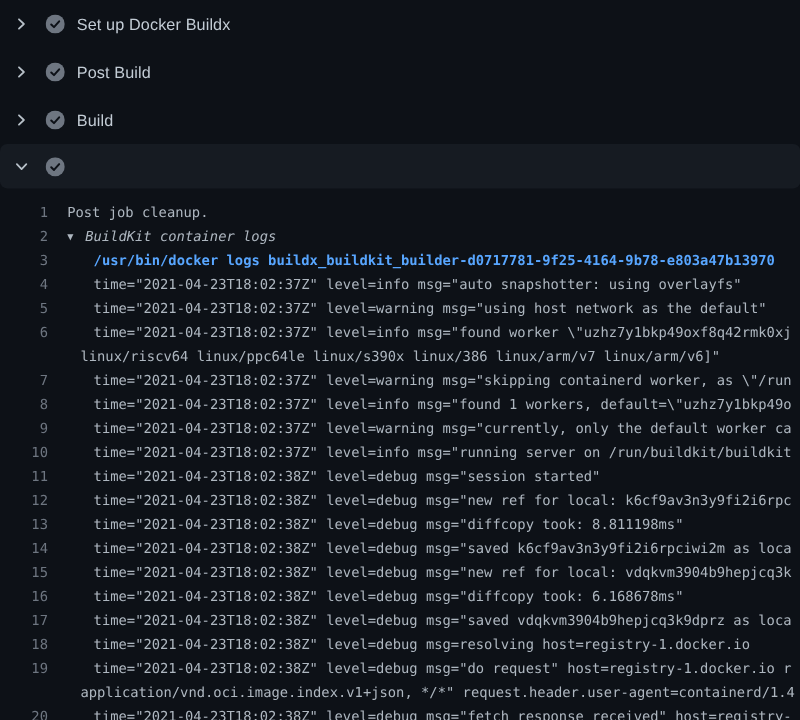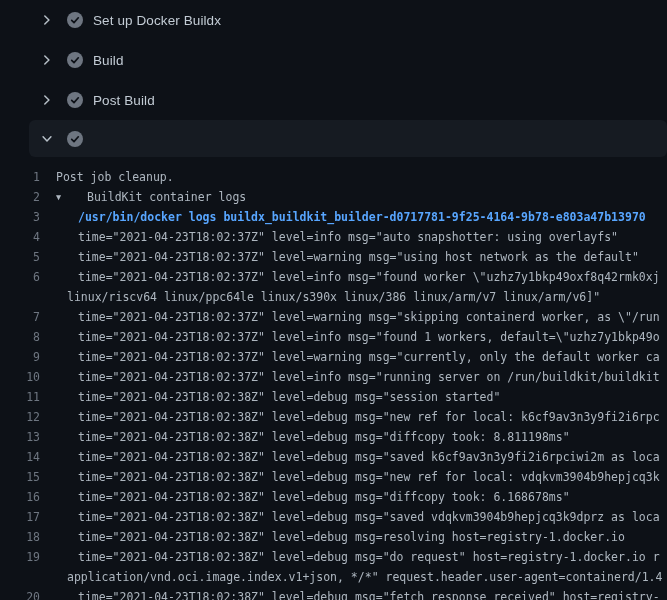"Set up Docker Buildx" .step { margin-left: 29px -> none }
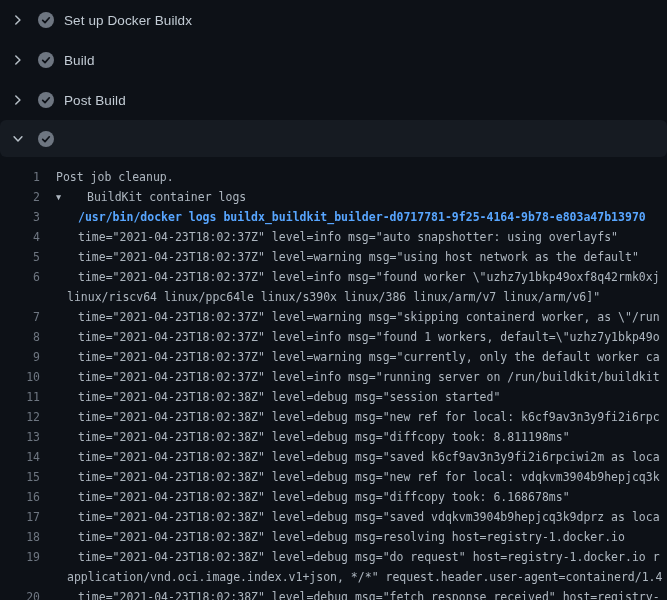"Build" div.step { order: before "Post Build" -> after "Post Build" }
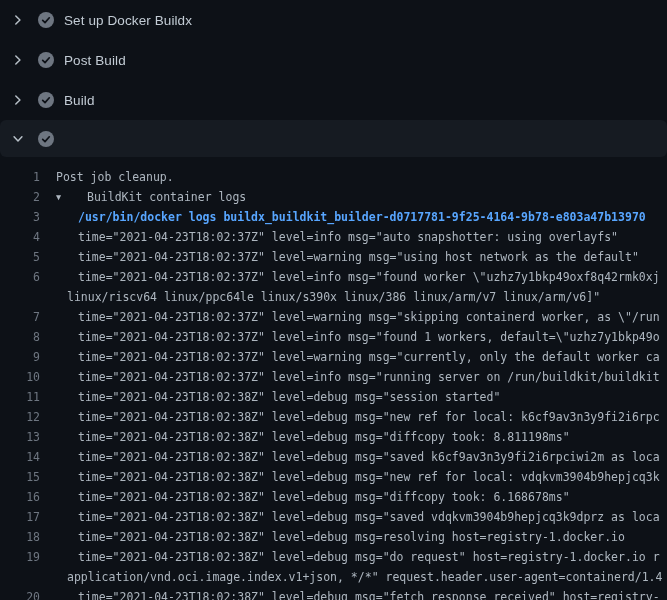"BuildKit container logs" .indent-grouphead .txt { font-style: none -> italic; margin-left: 16px -> 0 }
